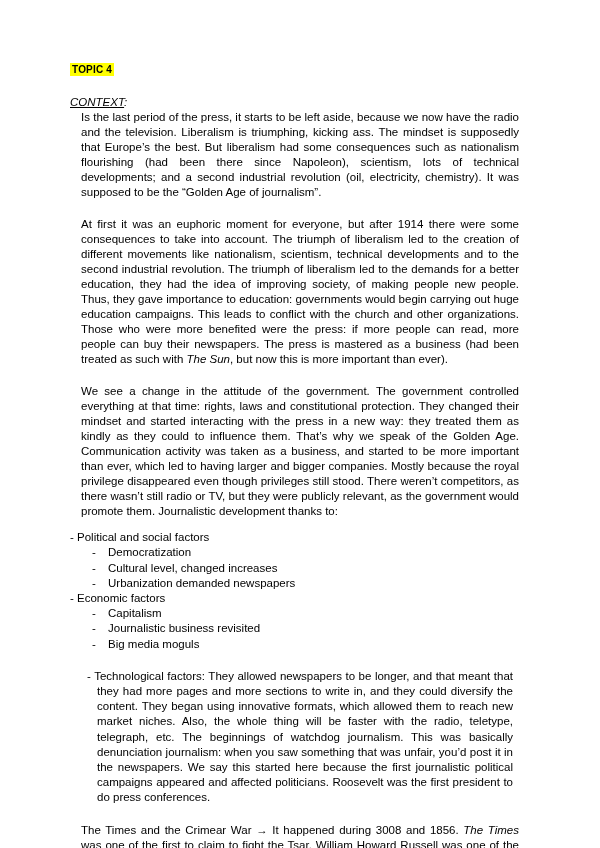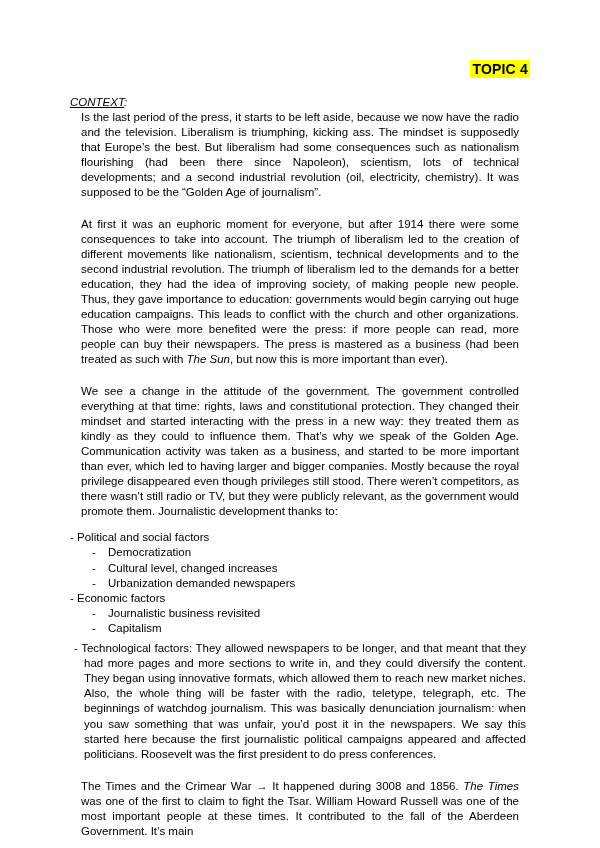"TOPIC 4" .doc-title { font-size: 14px -> 10px; text-align: right -> left }
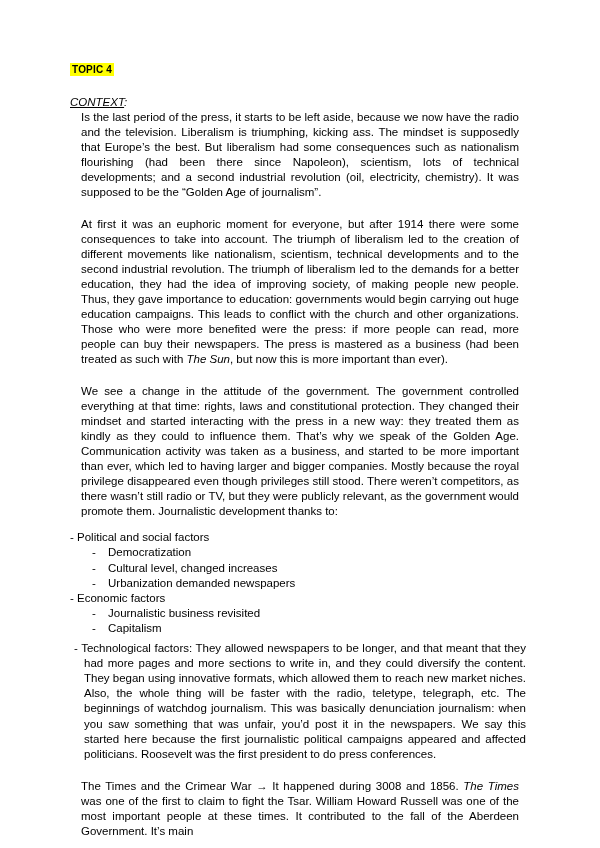"Journalistic business revisited" li.lvl2 { order: before "Capitalism" -> after "Capitalism" }
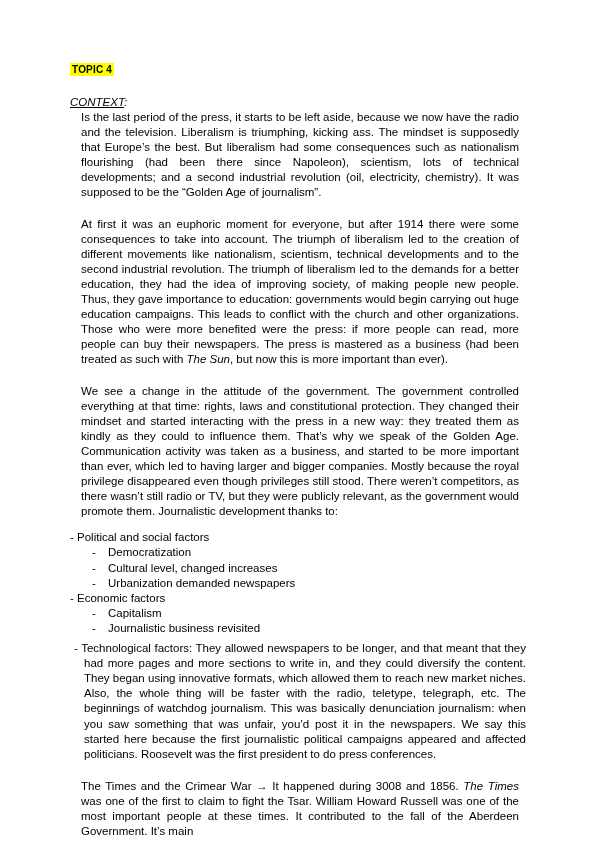"Big media moguls" li.lvl2 { html: none -> <li>Big media moguls</li> }
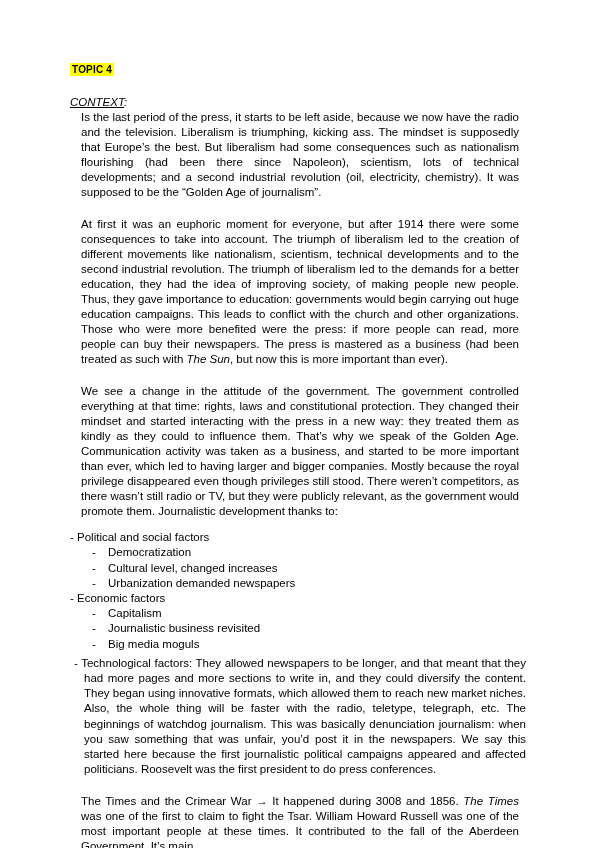"- Technological factors: They allowed" .flow-para { margin: 4px -> 17px }
